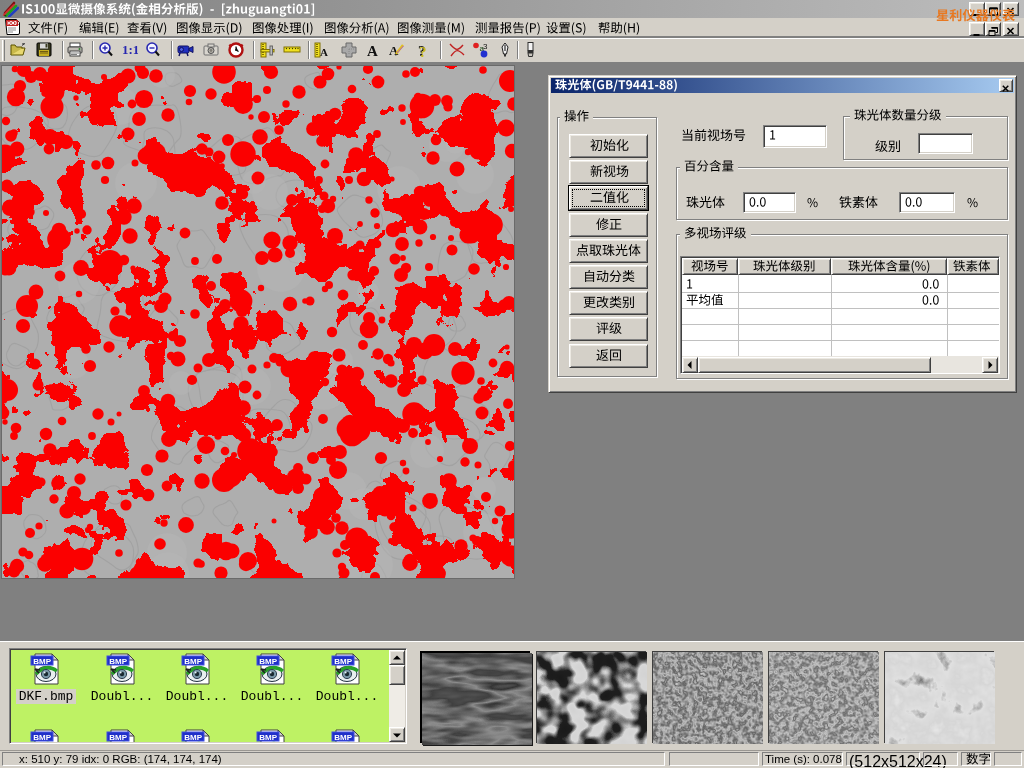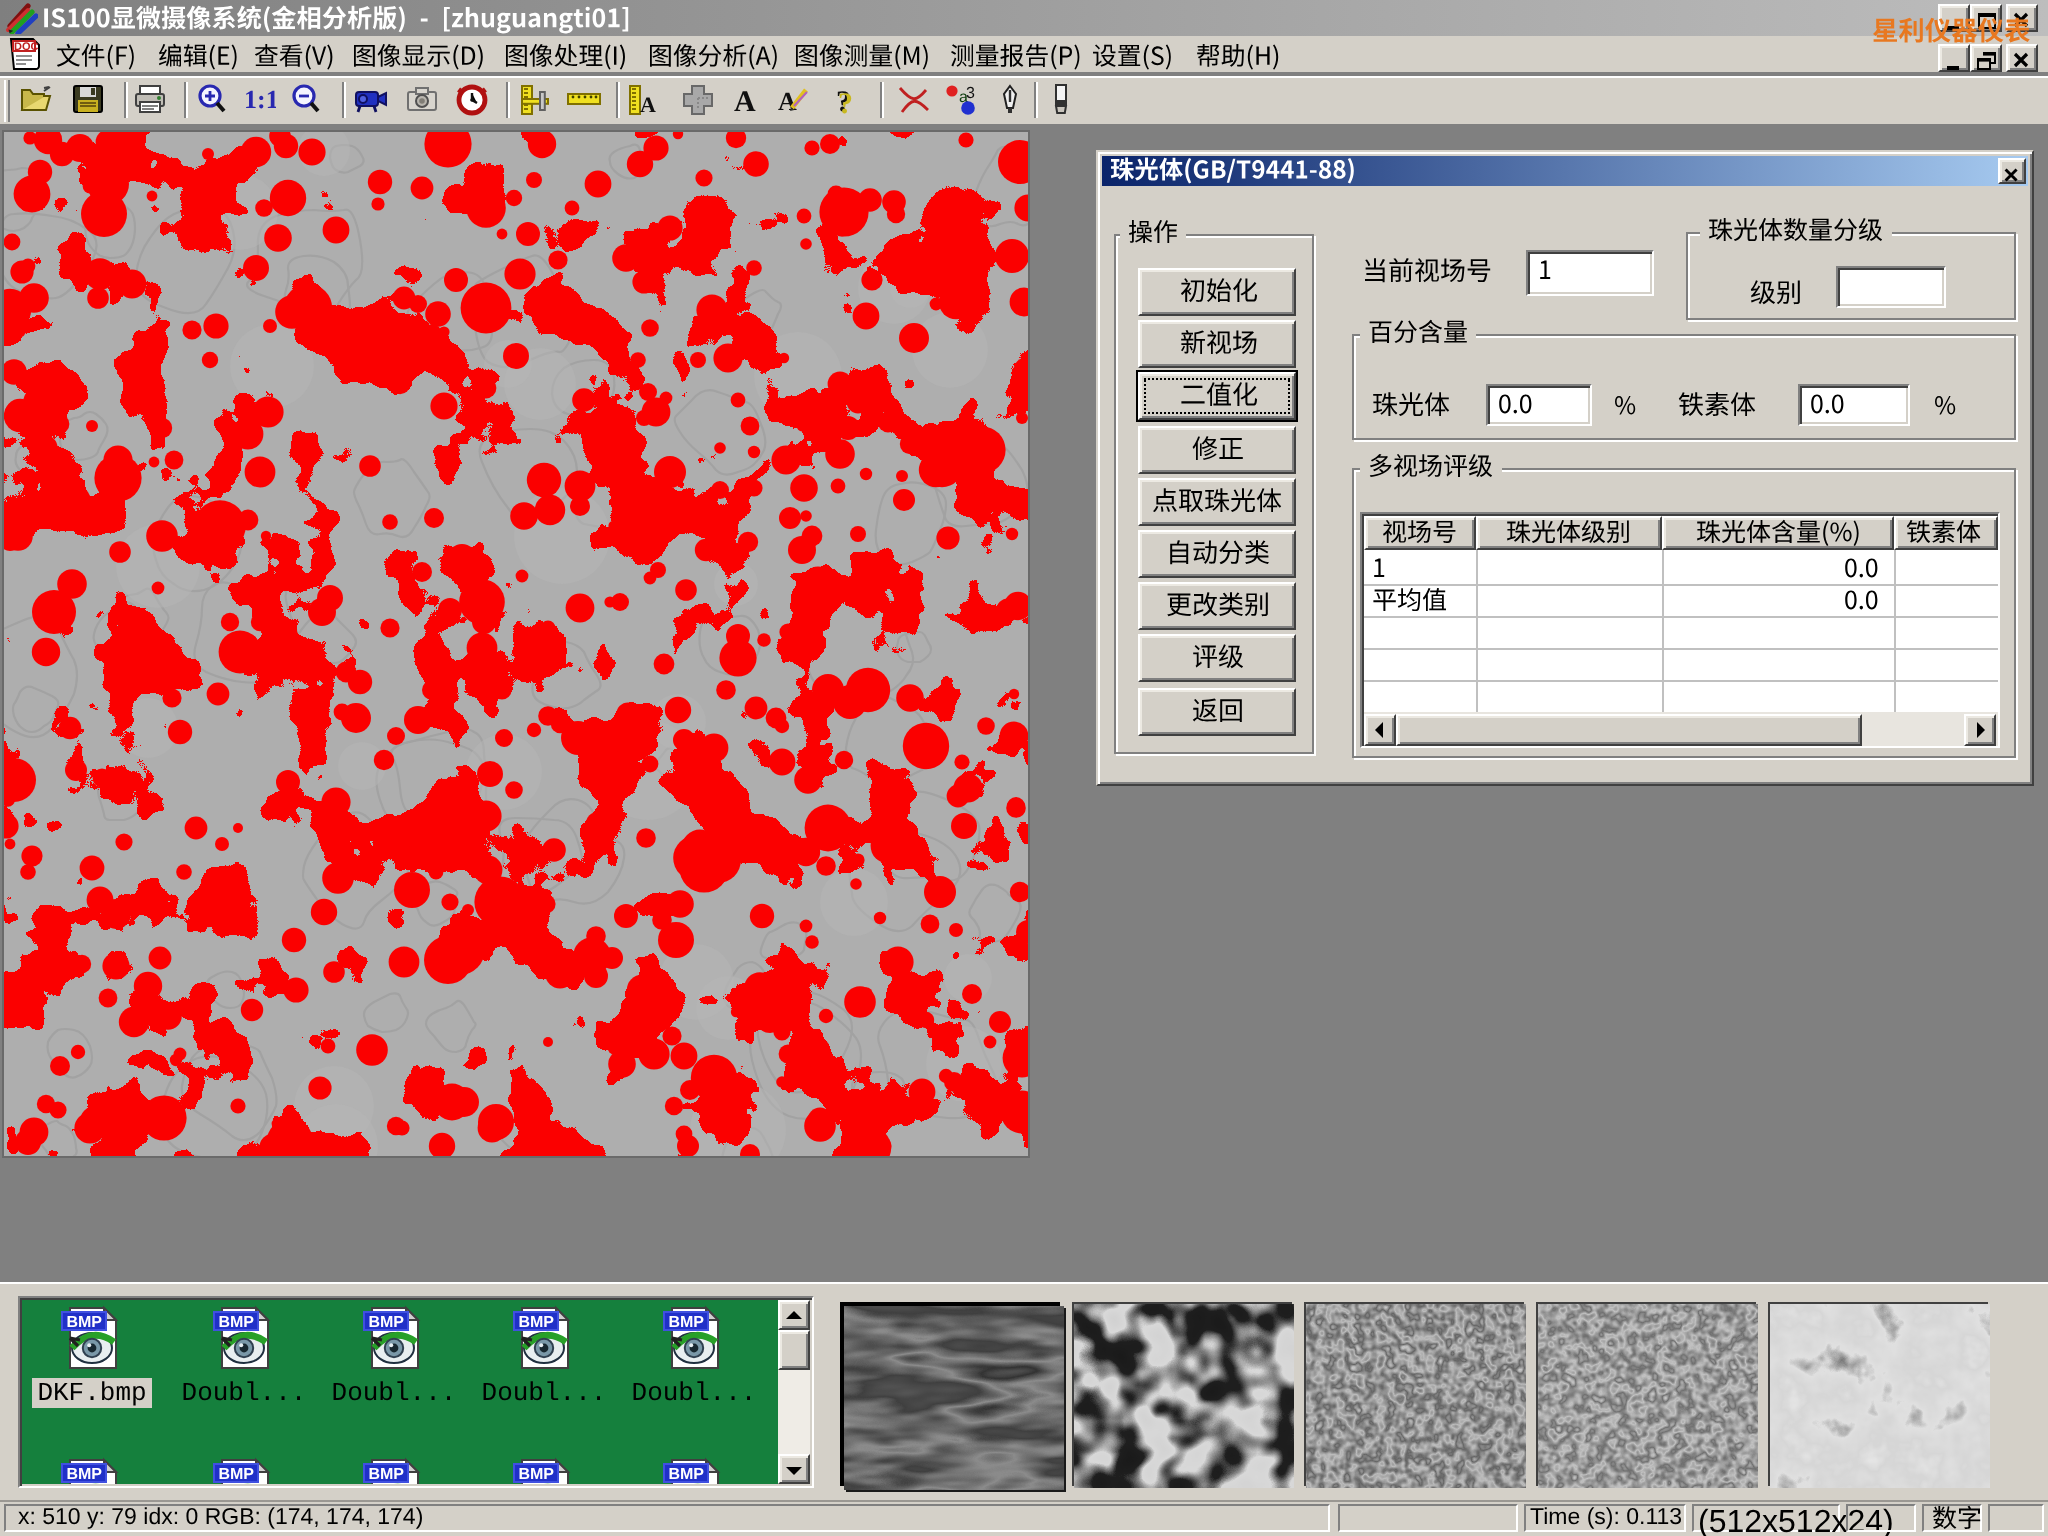"BMP" div.ab { background: #15803d -> #bef264 }
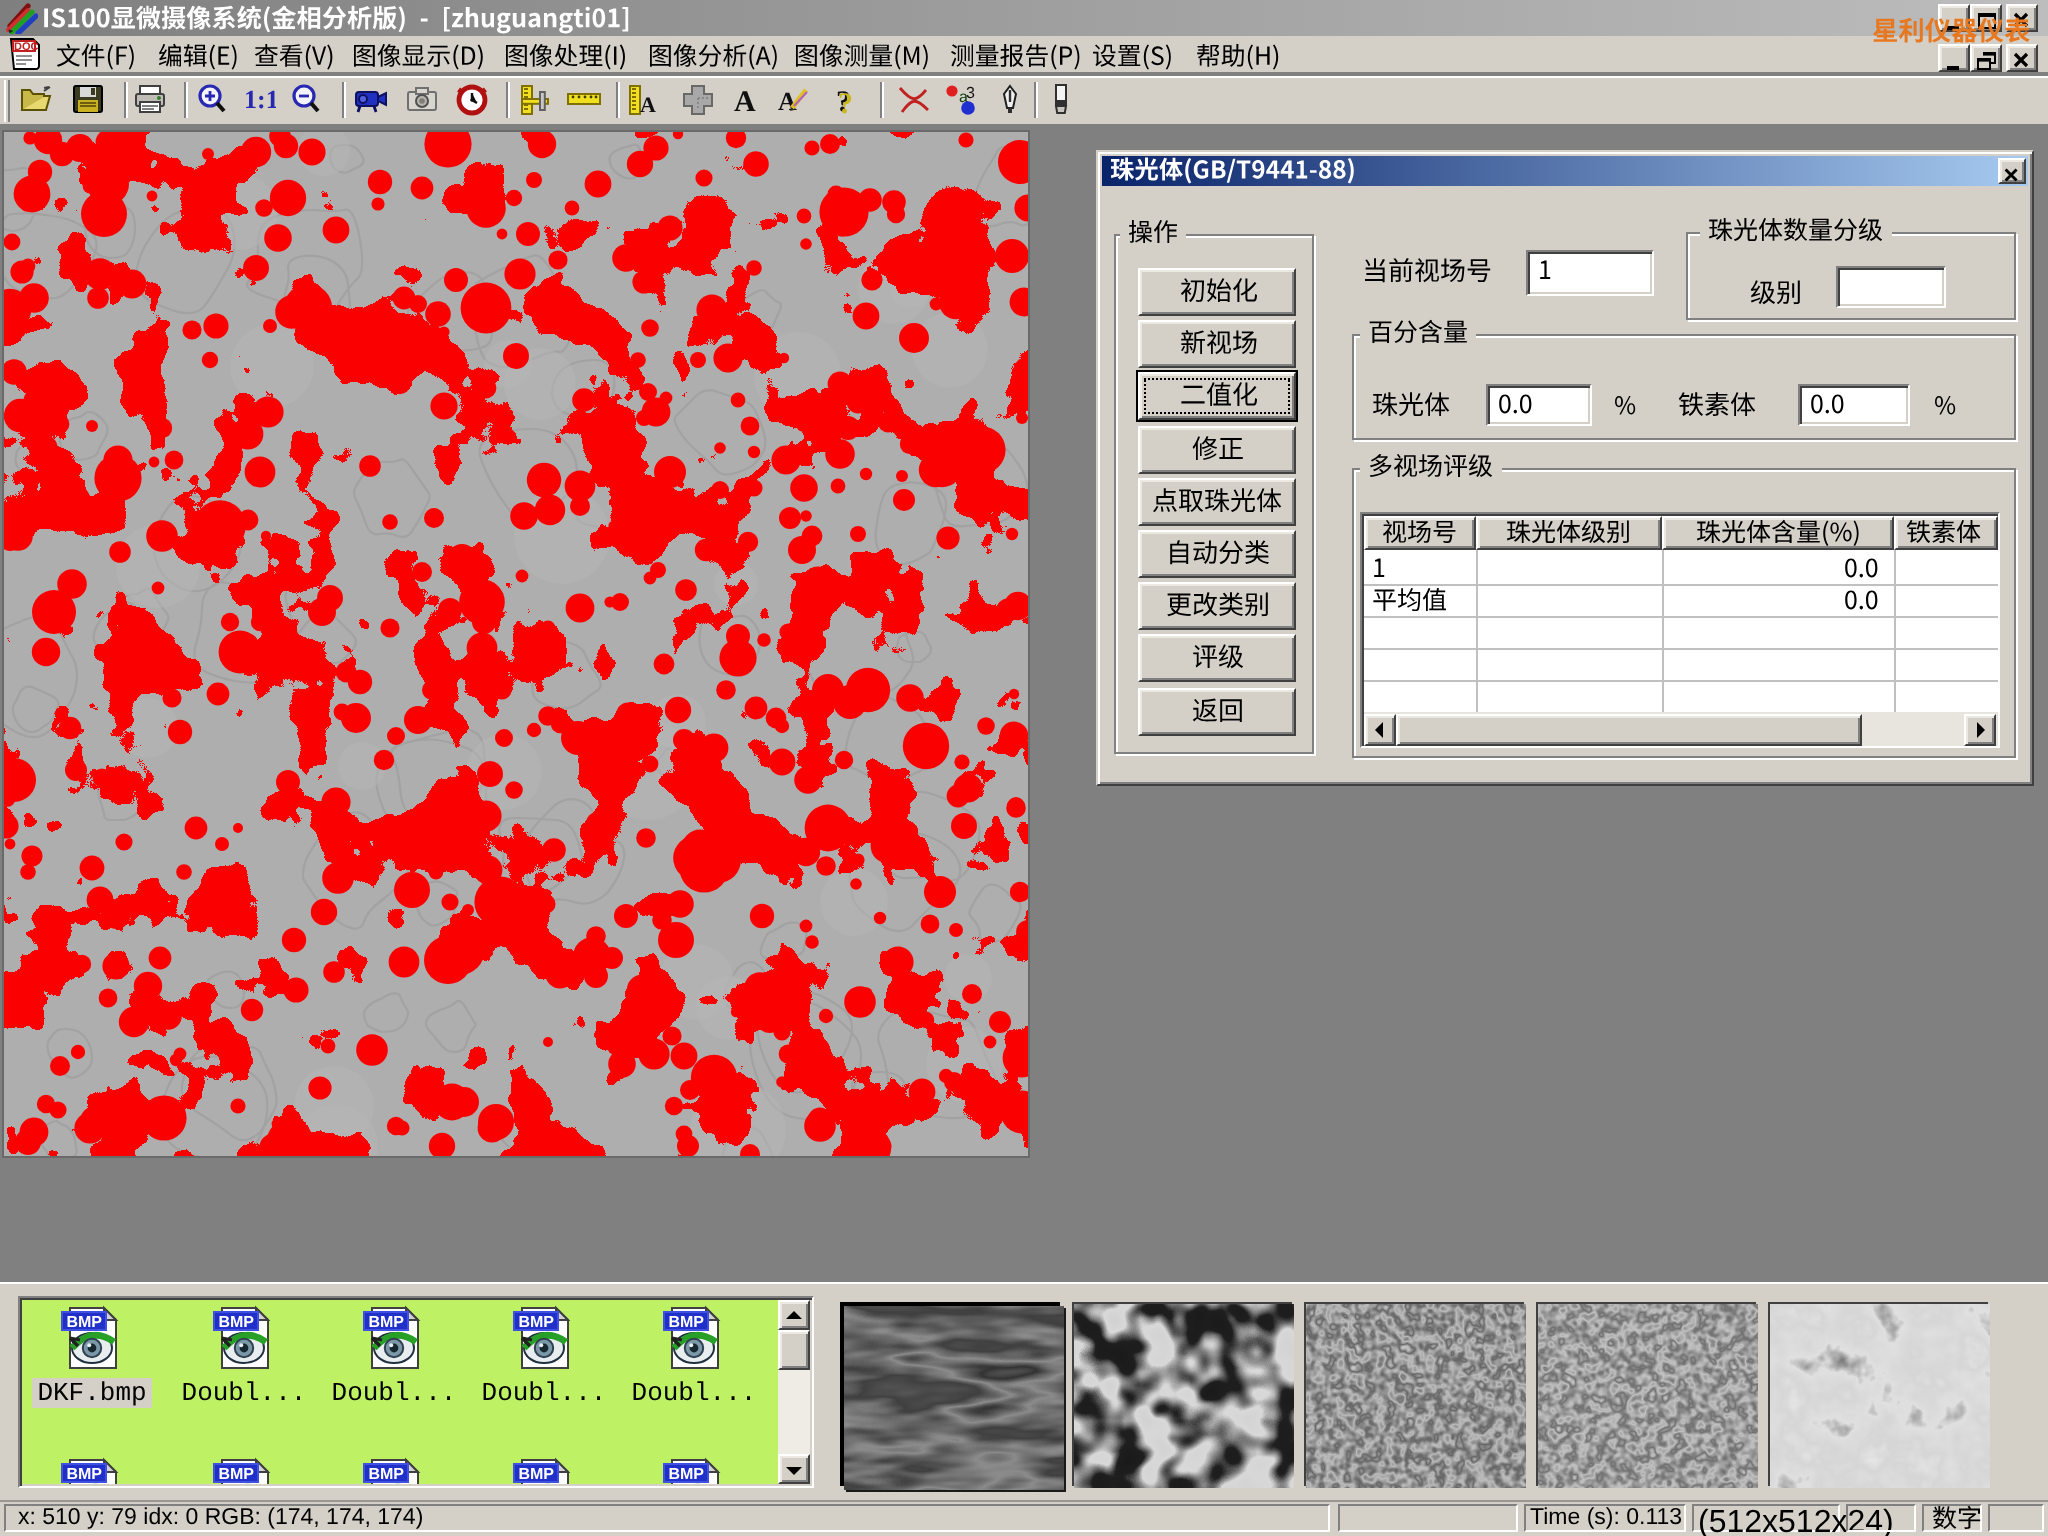"x: 510 y: 79 idx:" div.ab { left: 9px -> 19px }
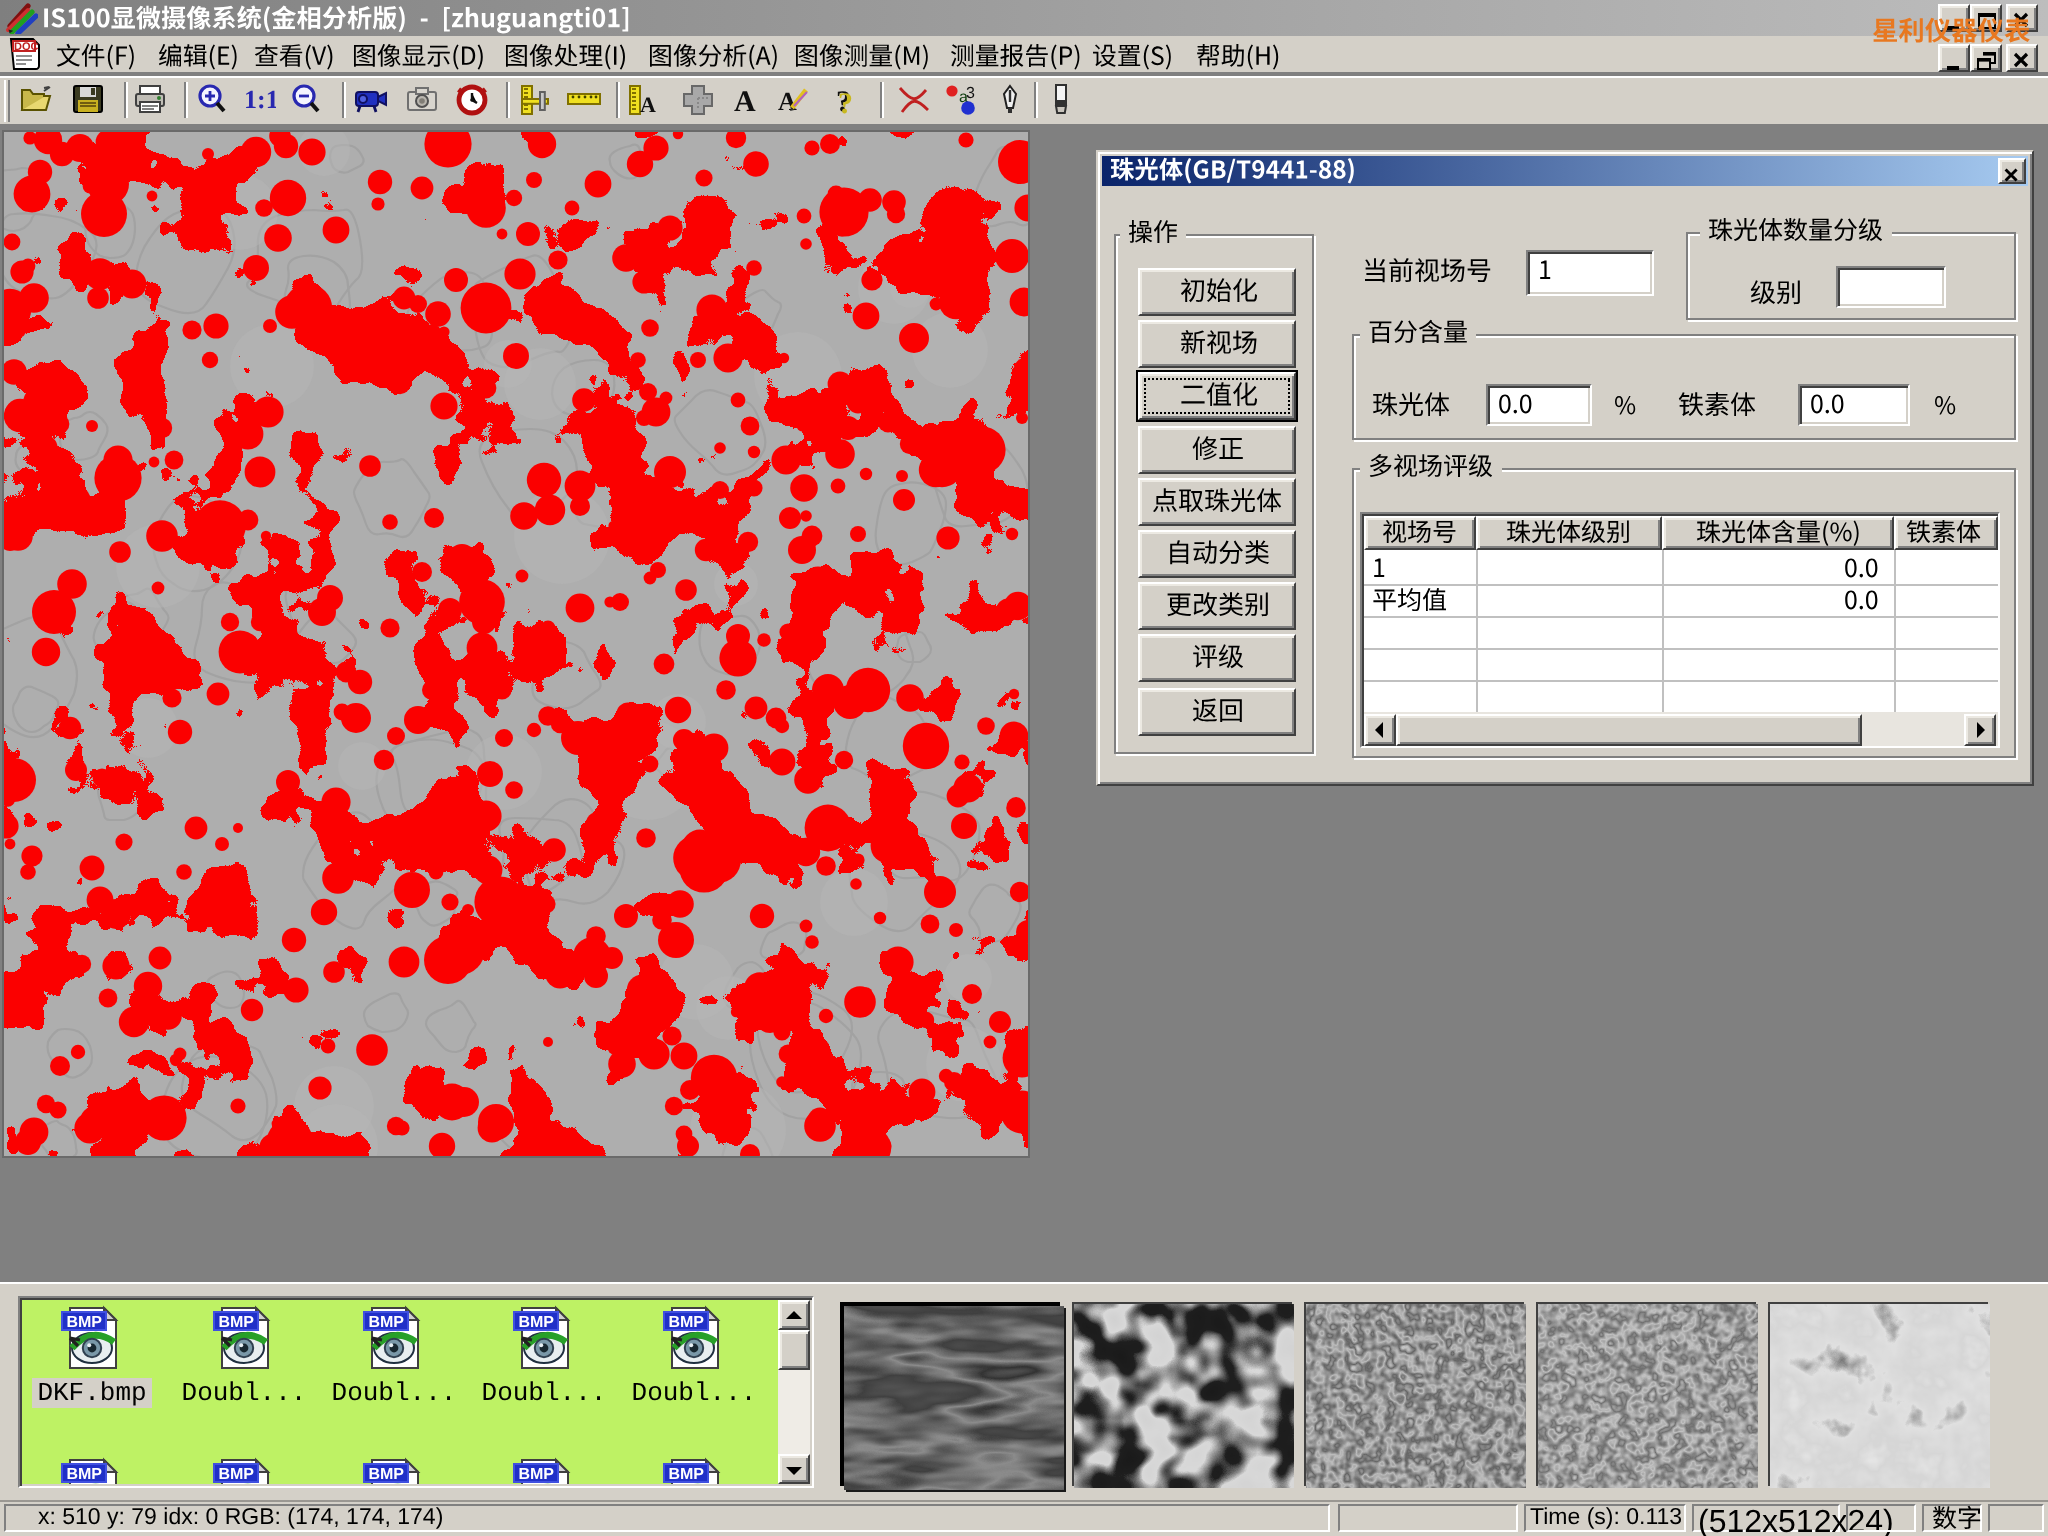"Time (s): 0.113" div.ab { text: 0.113 -> 0.078 }
